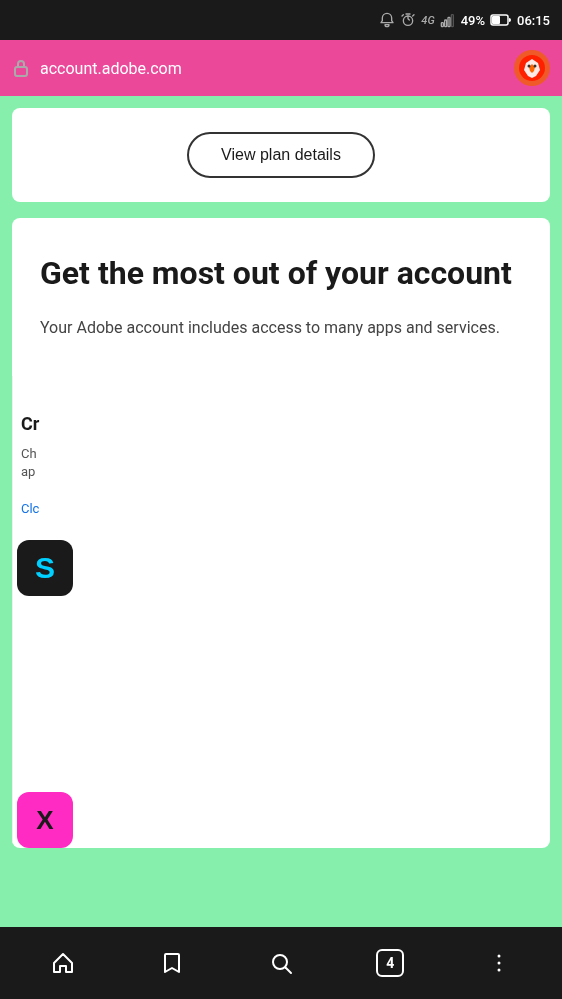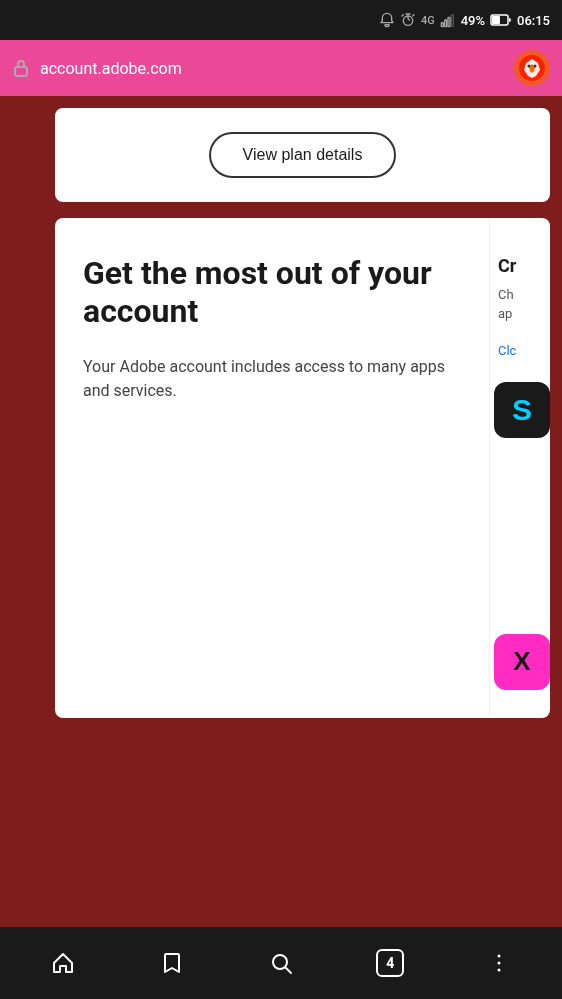"4G" span.status-text { font-style: none -> italic }
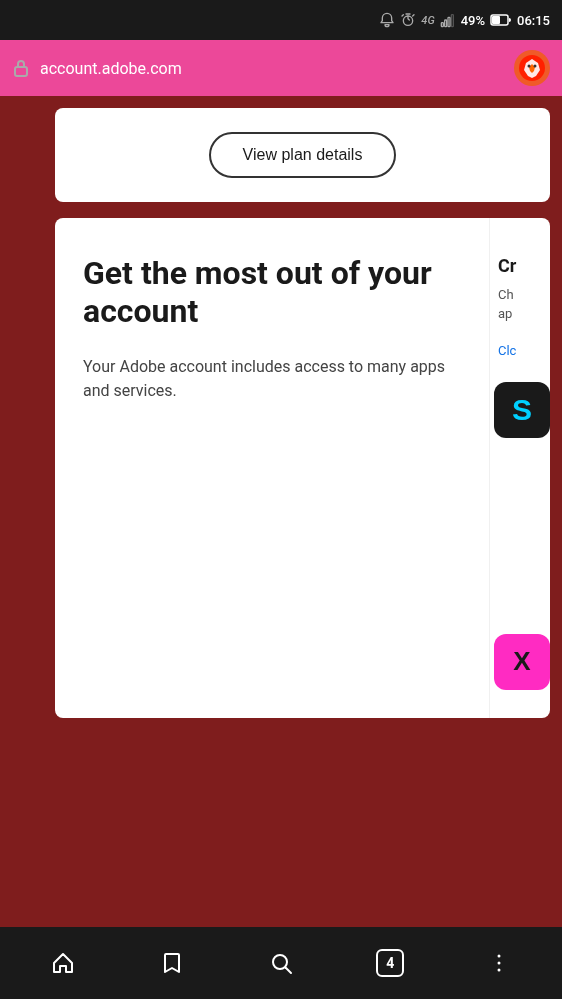"View plan details" div { background: #7f1d1d -> #86efac; padding-left: 43px -> none }
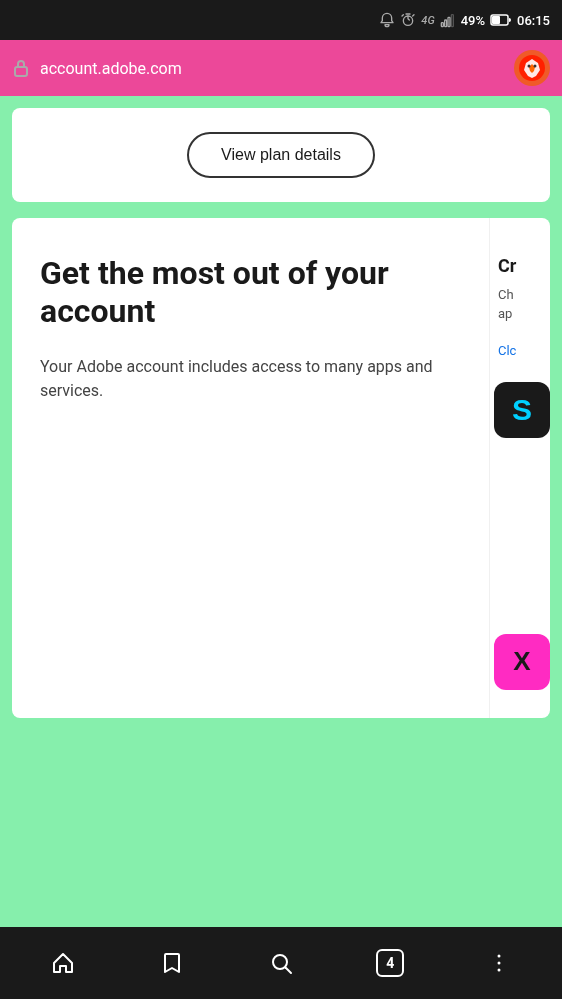"Get the most out of" div { flex-direction: none -> column }
